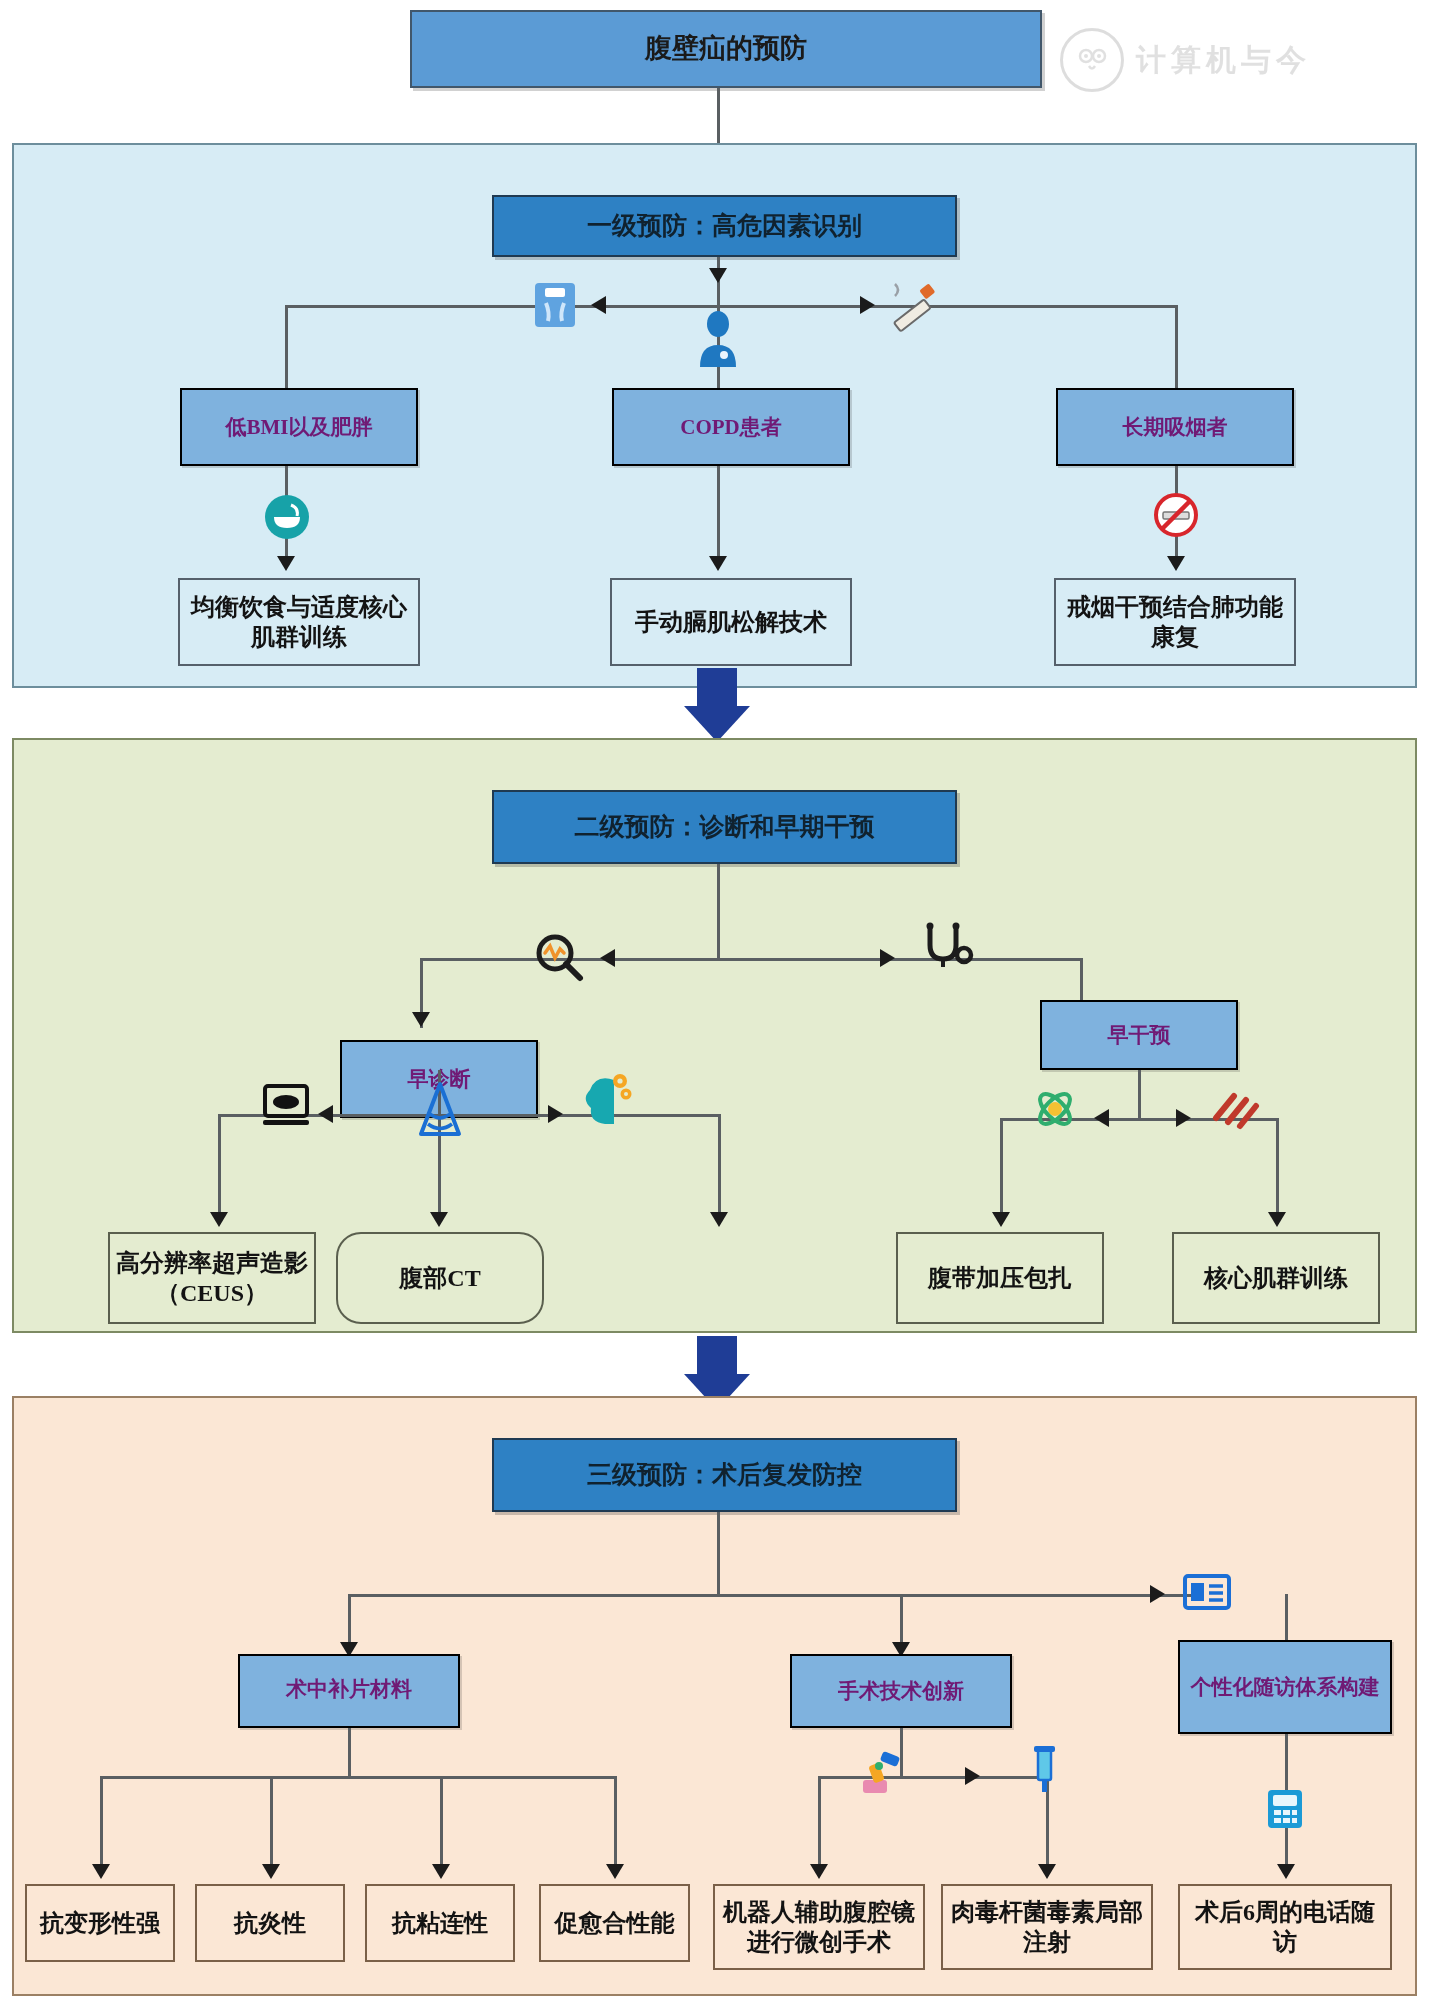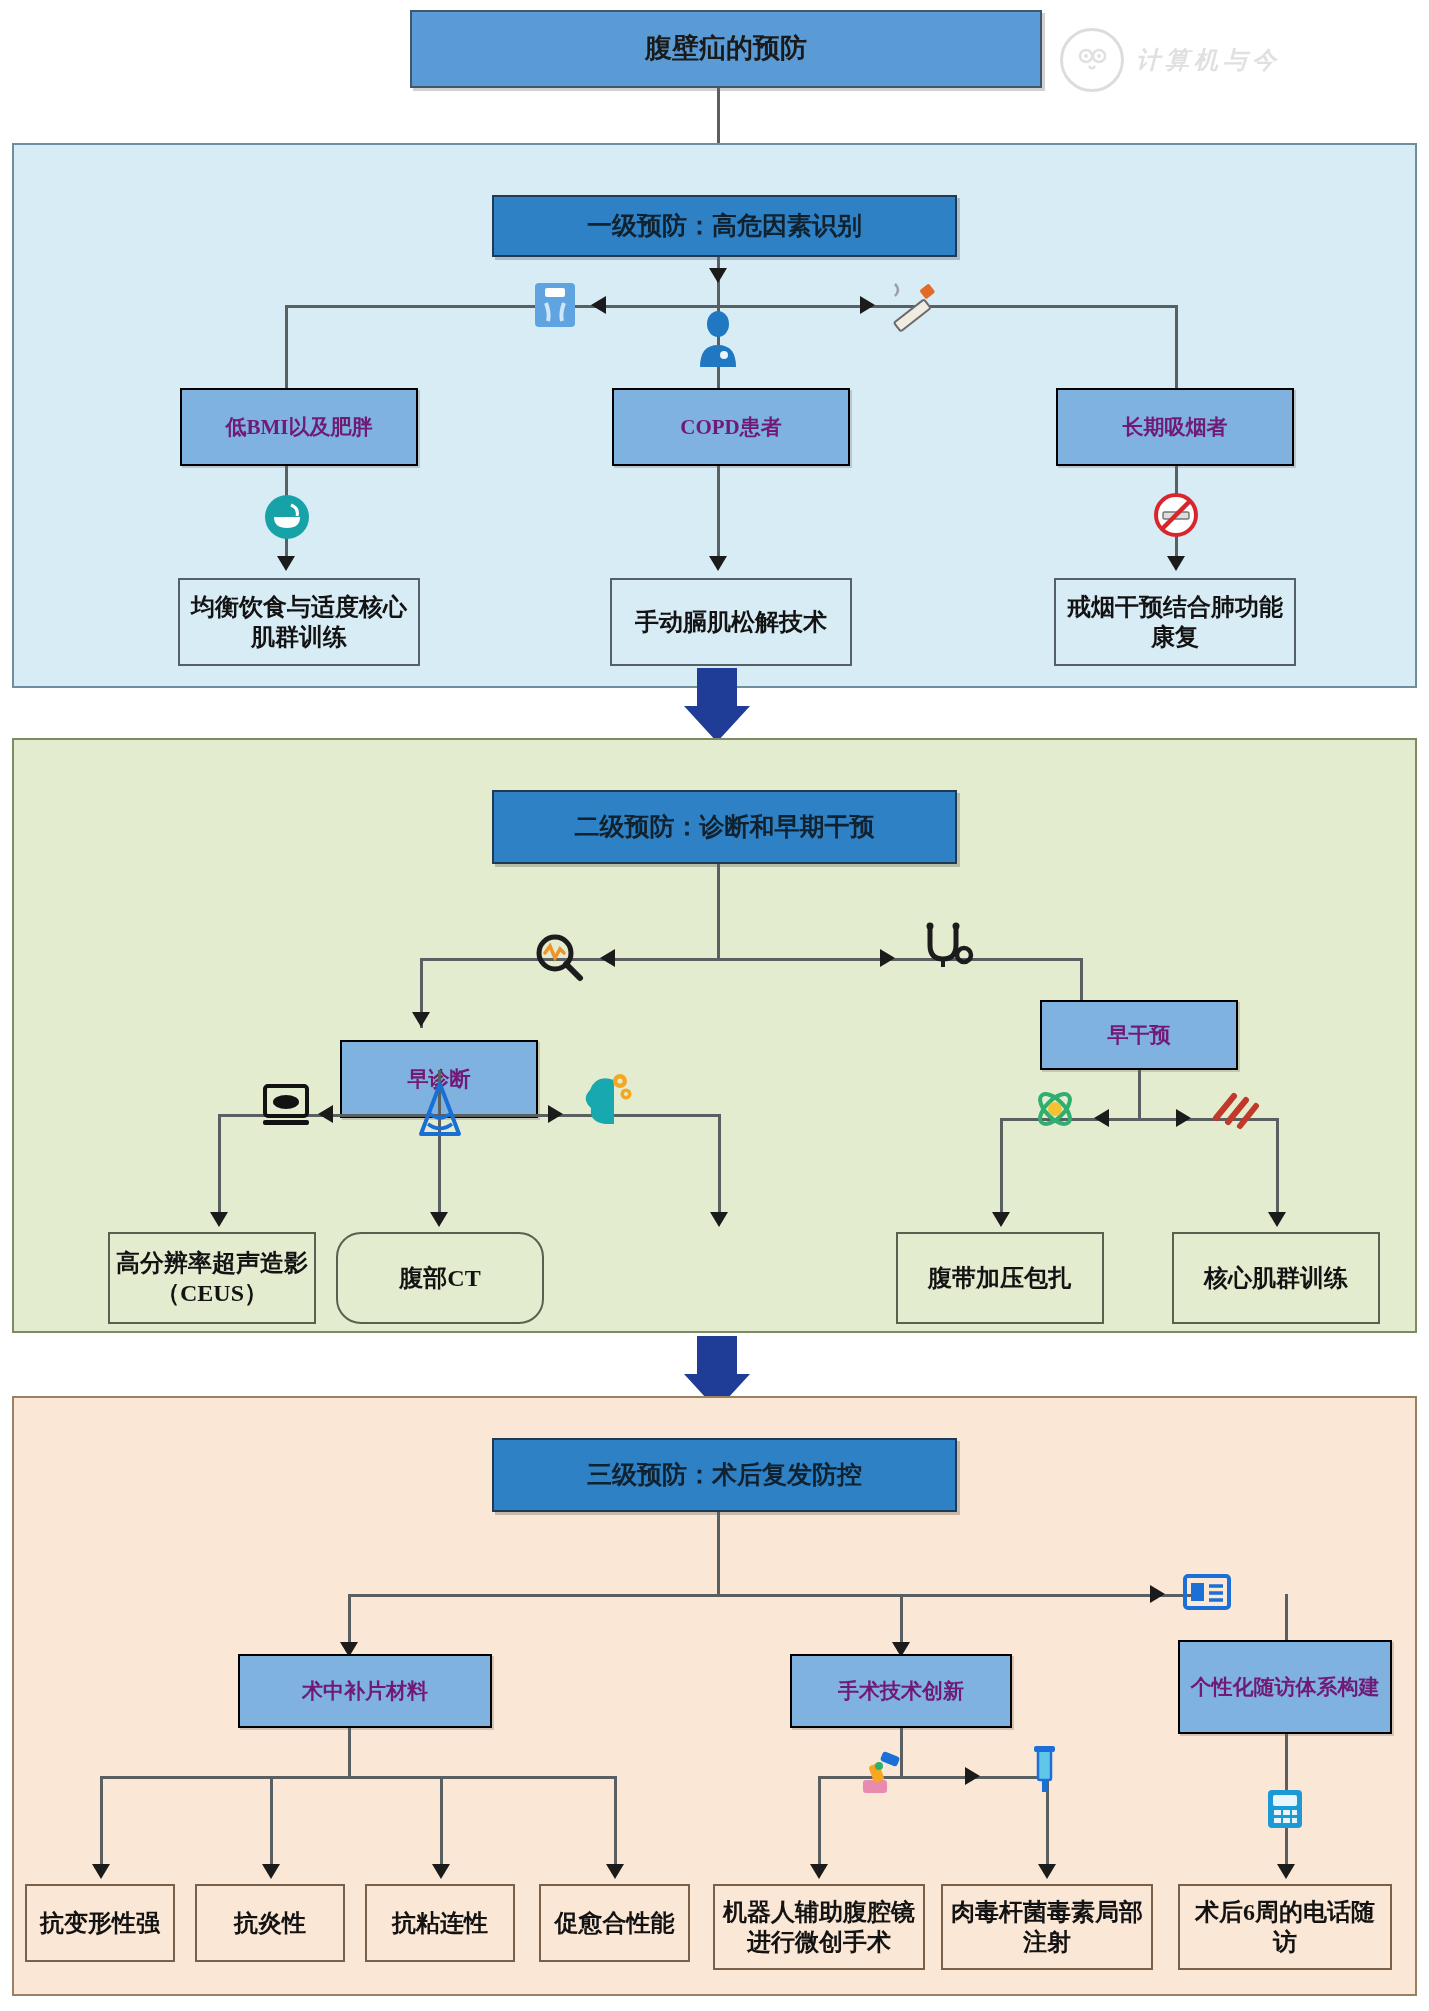"计算机与今" .wm-text { font-size: 24px -> 30px; font-style: italic -> none }
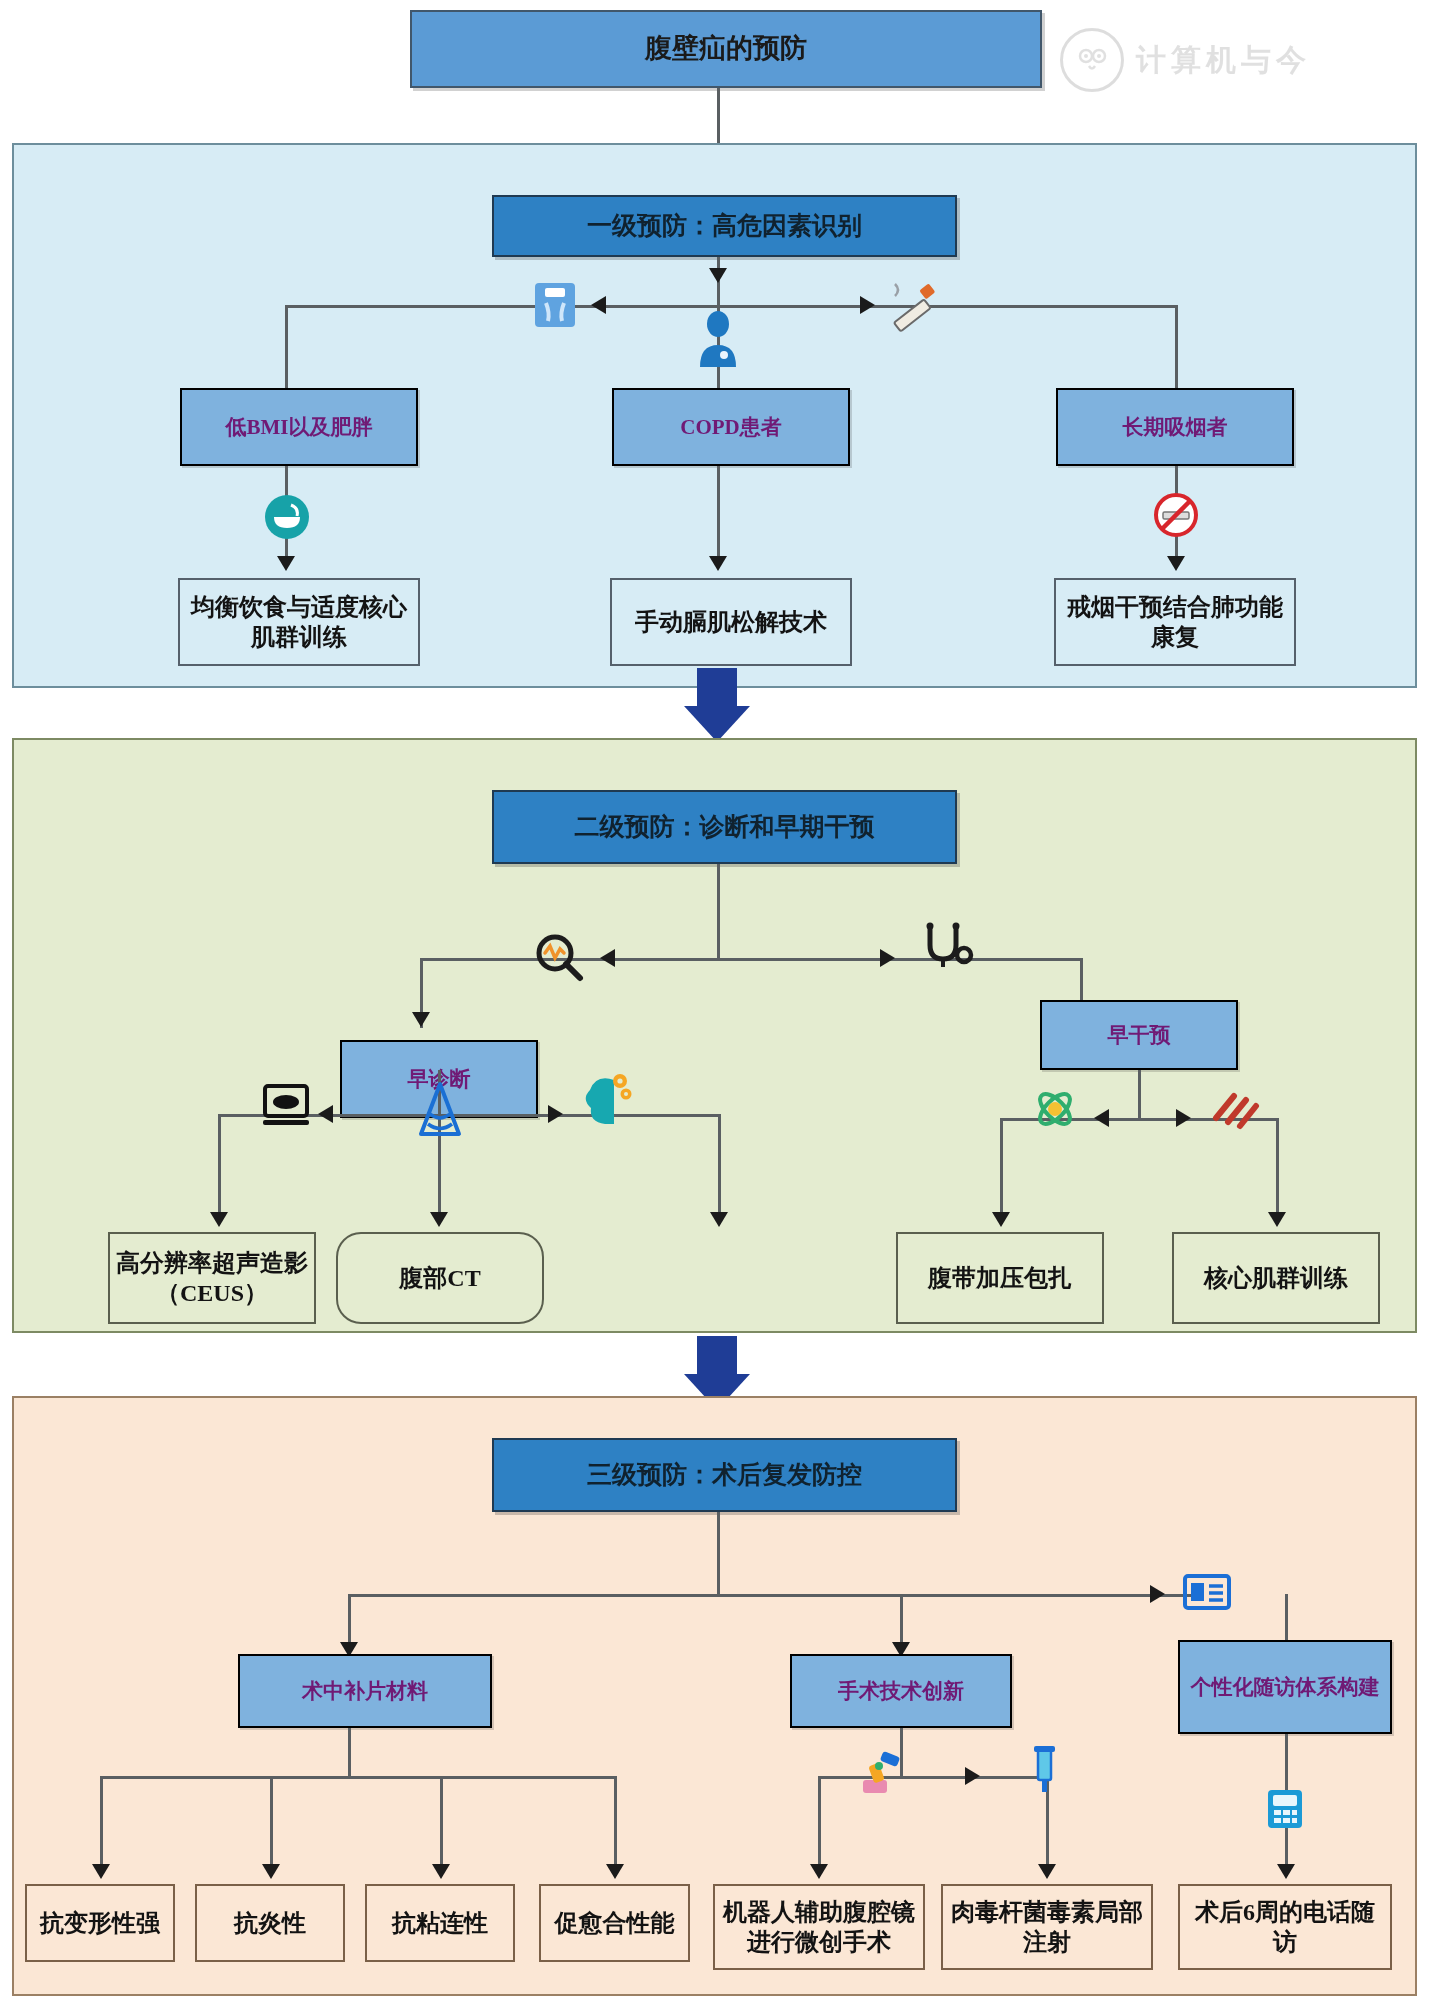"术中补片材料" div.node { font-family: none -> Liberation Mono, monospace; width: 254px -> 222px }
